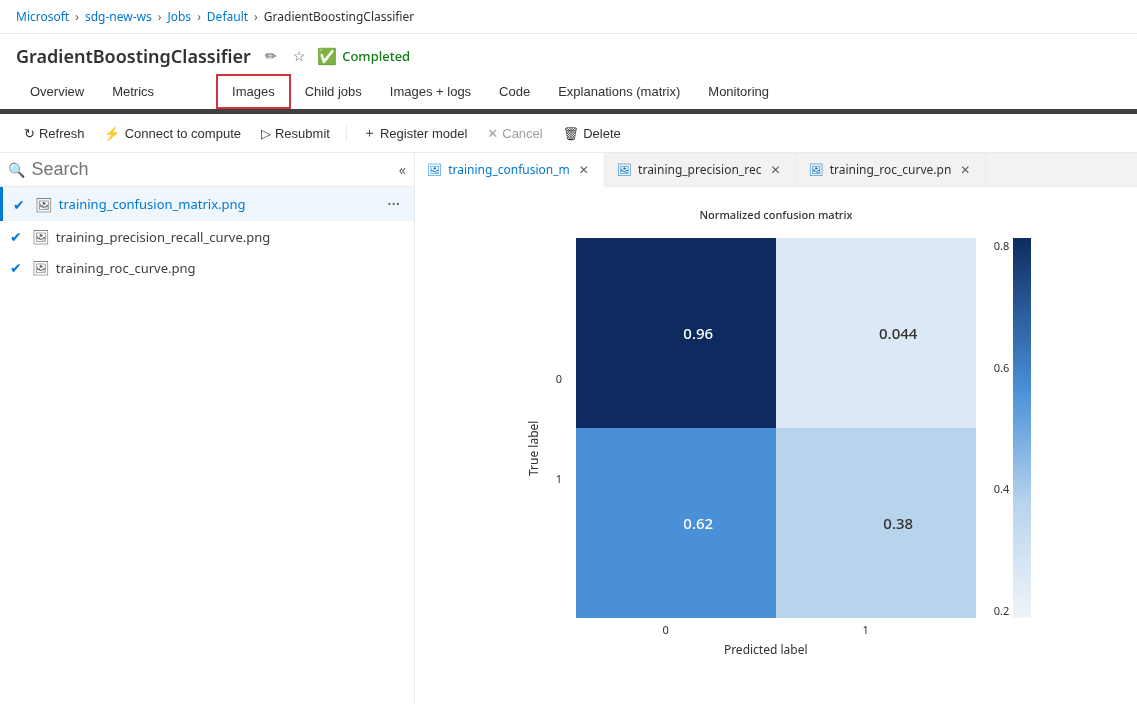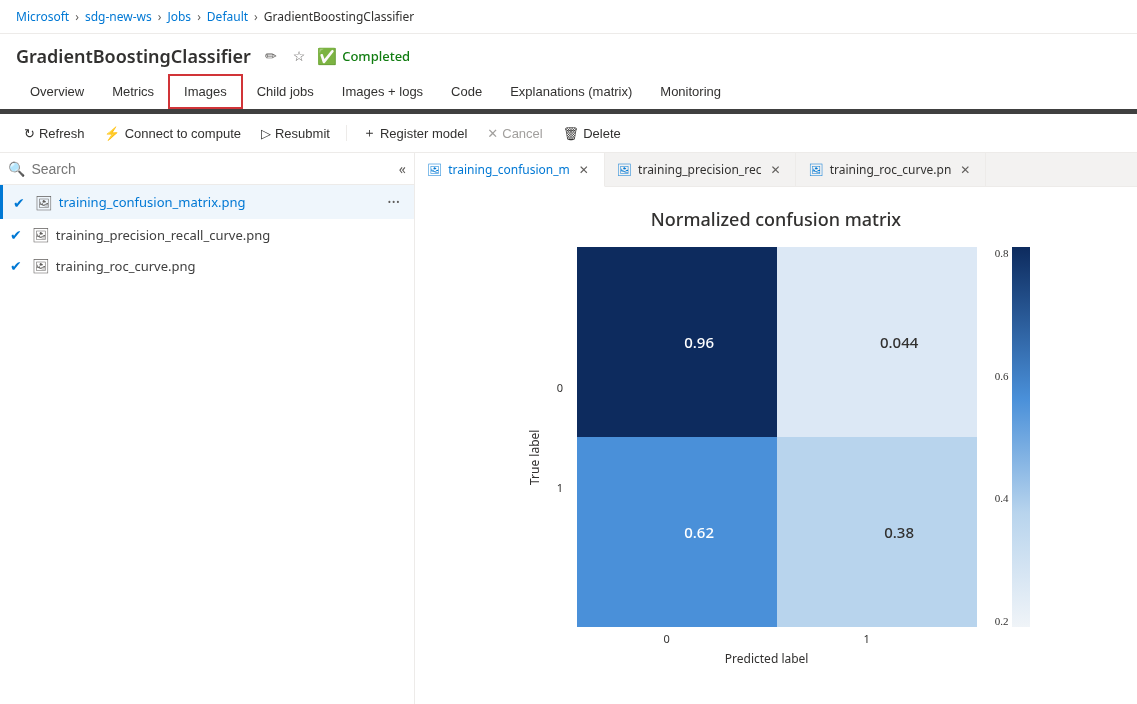"Images" .tab.active { margin-left: none -> 48px }
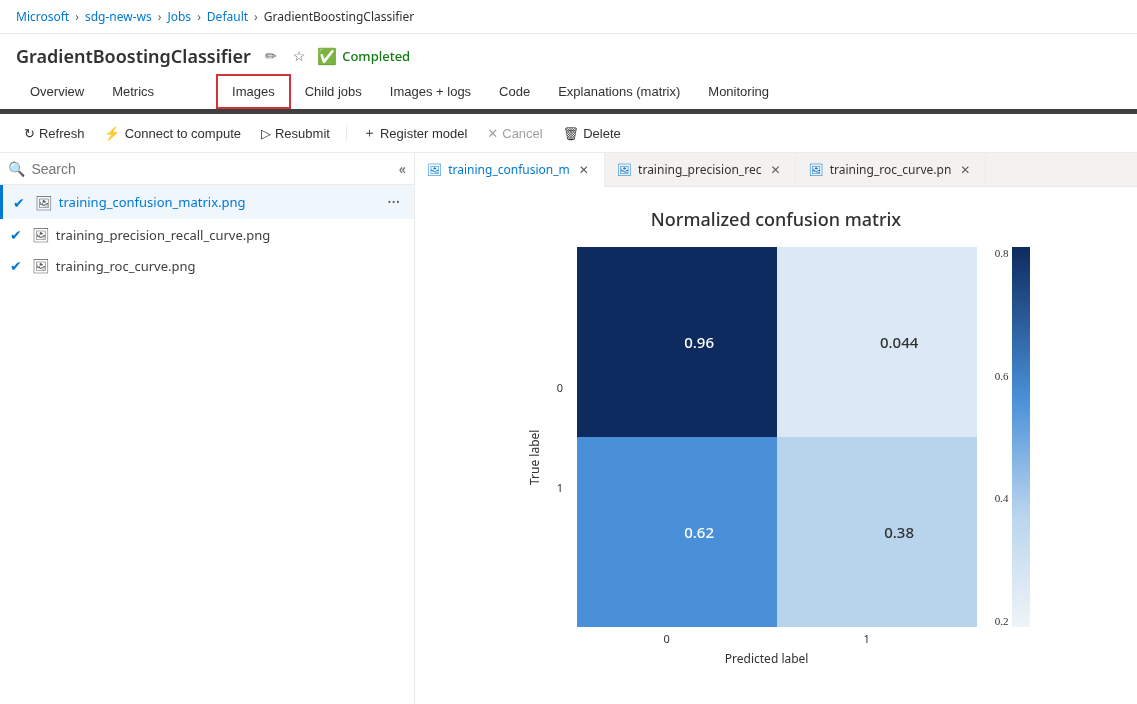"Search" .sidebar-search input { font-size: 14px -> 18px }
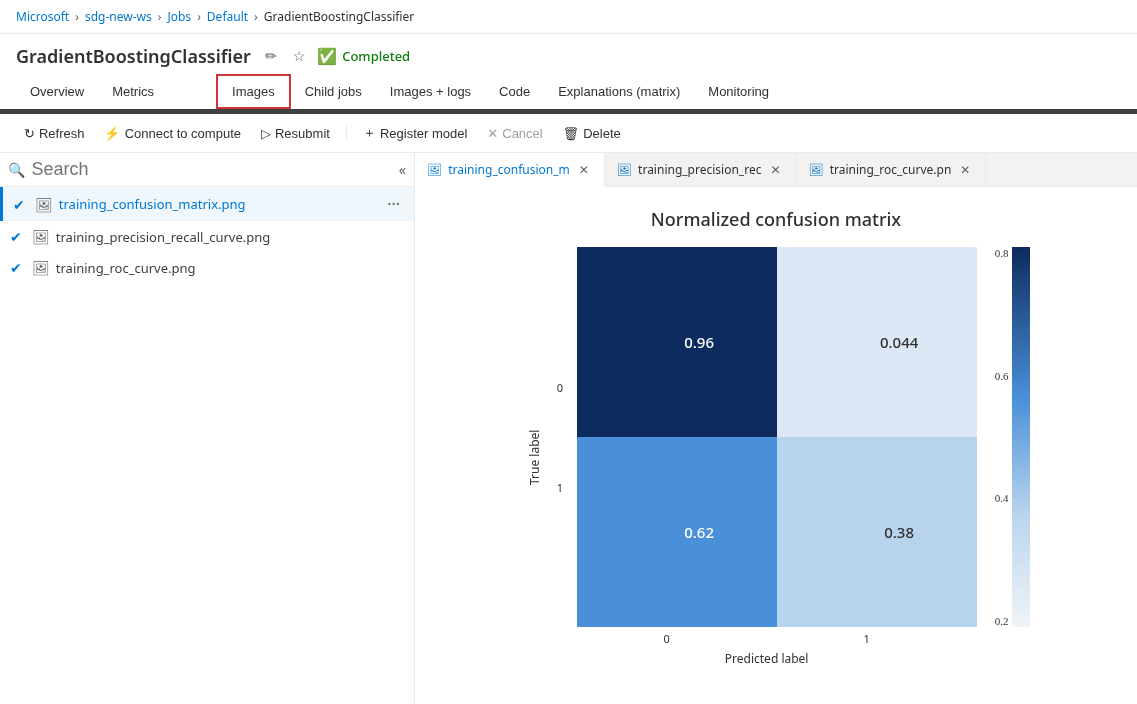"Normalized confusion matrix" .chart-title { font-size: 18px -> 11px }
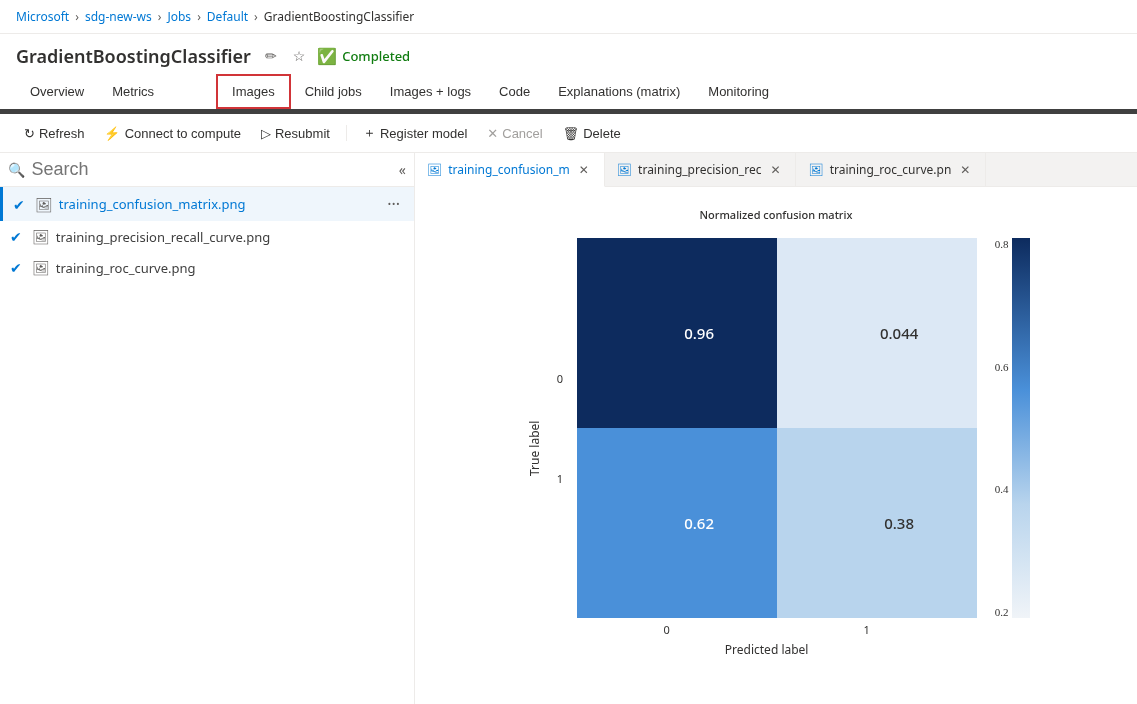"0.8" .color-scale { font-family: Liberation Serif, serif -> none }
